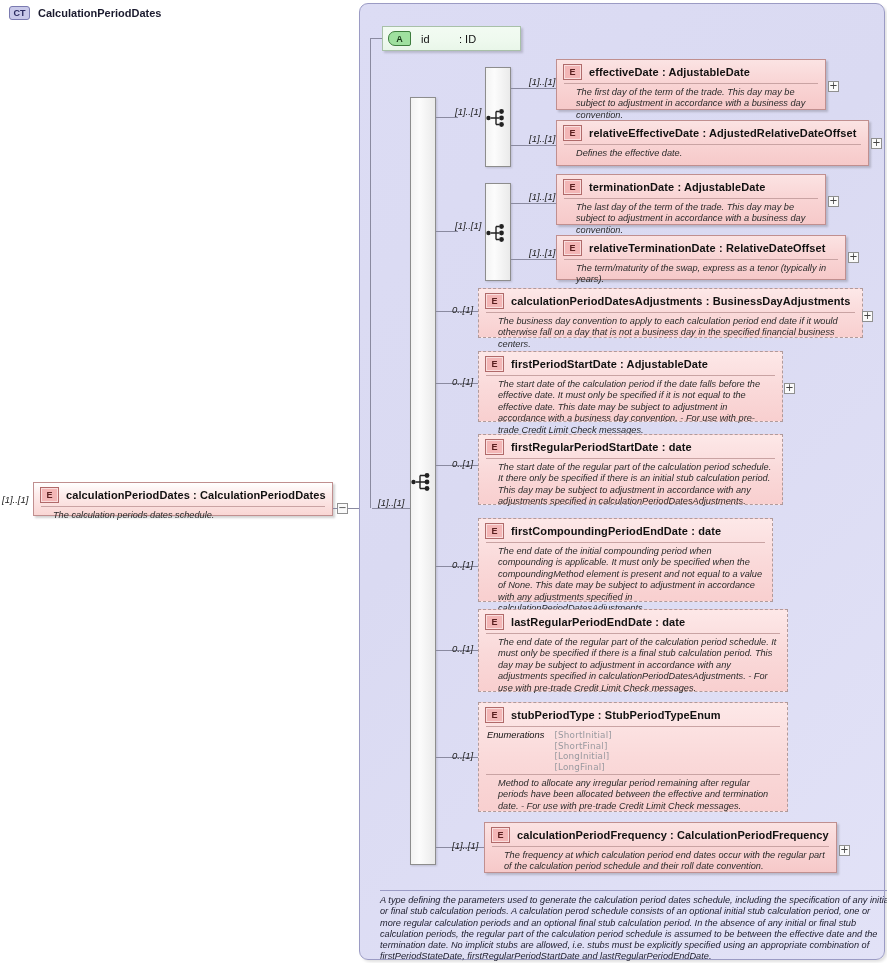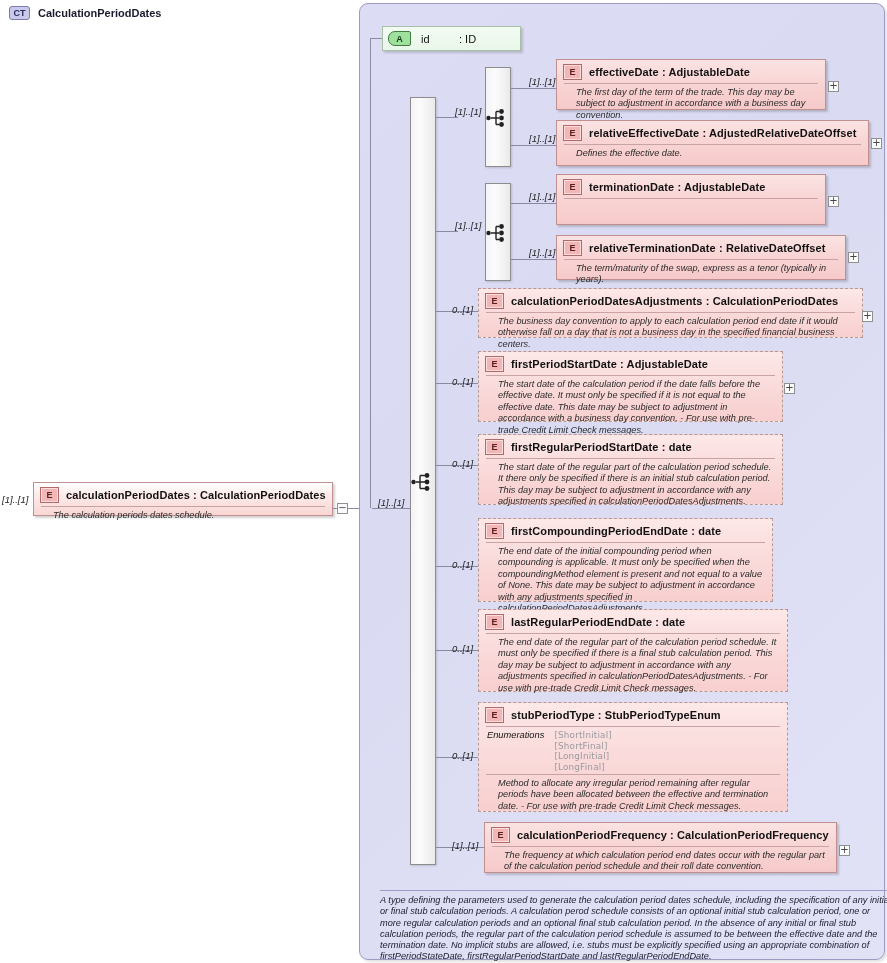"The last day of the" div.eb-doc { html: none -> <div>The last day of the term of the trade. This day may be subject to adjustment in accordance with a business day convention.</div> }
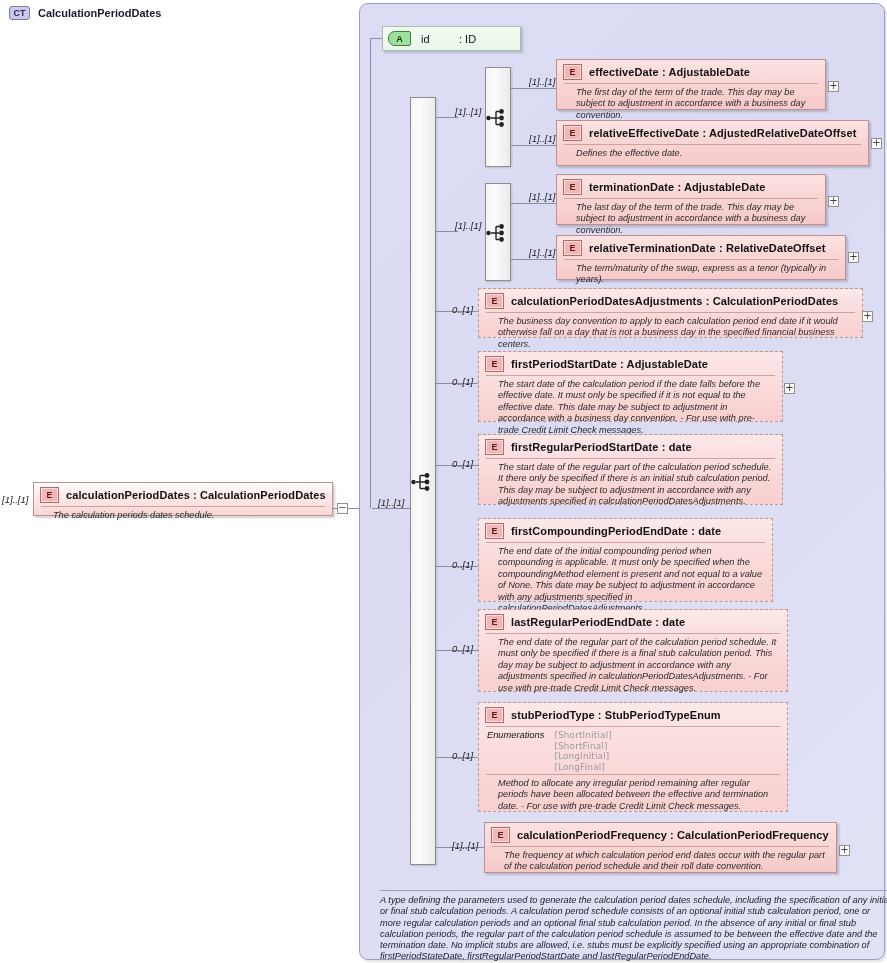"calculationPeriodDatesAdjustments :" div.eb-title { text: CalculationPeriodDates -> BusinessDayAdjustments }
